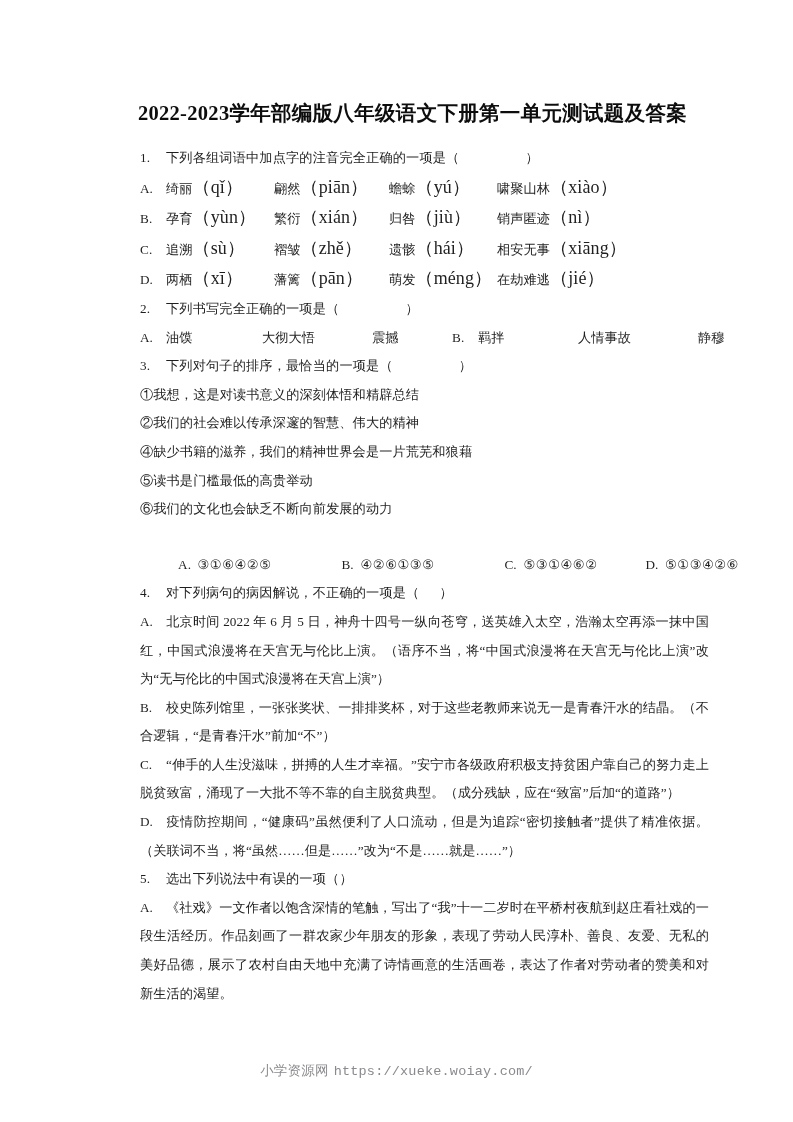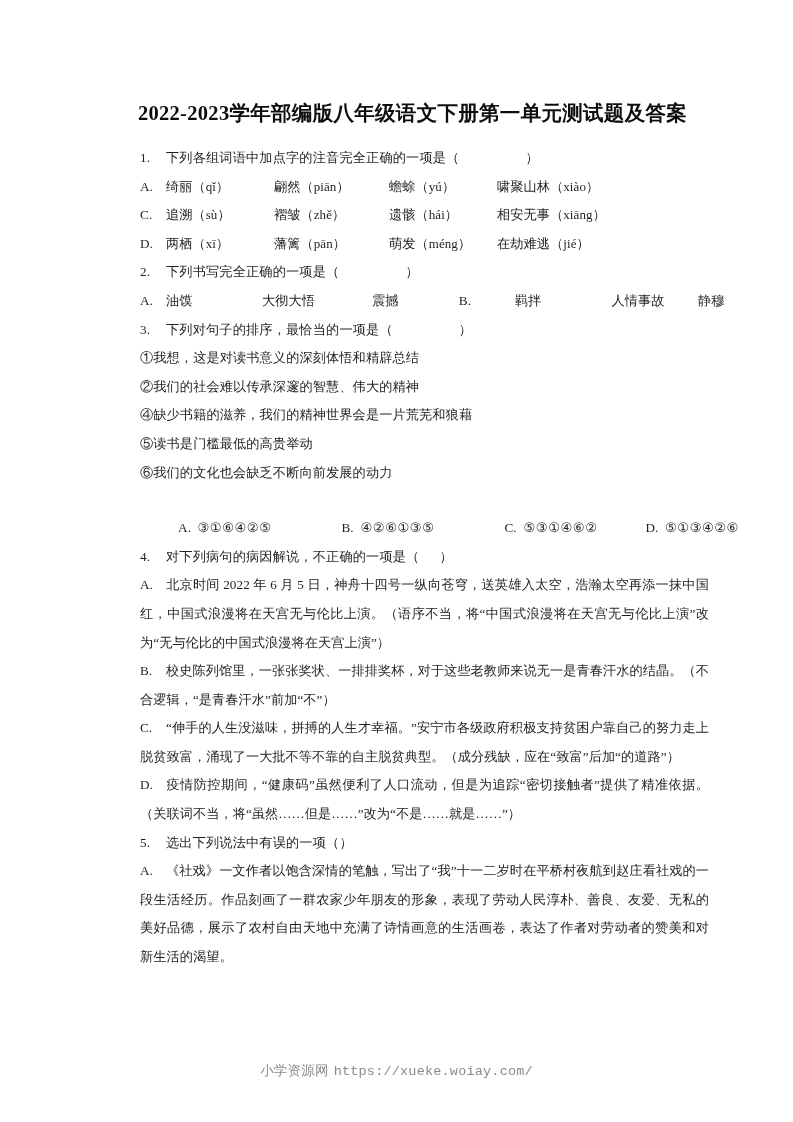"（qǐ）" .pyin { font-size: 13px -> 18px }
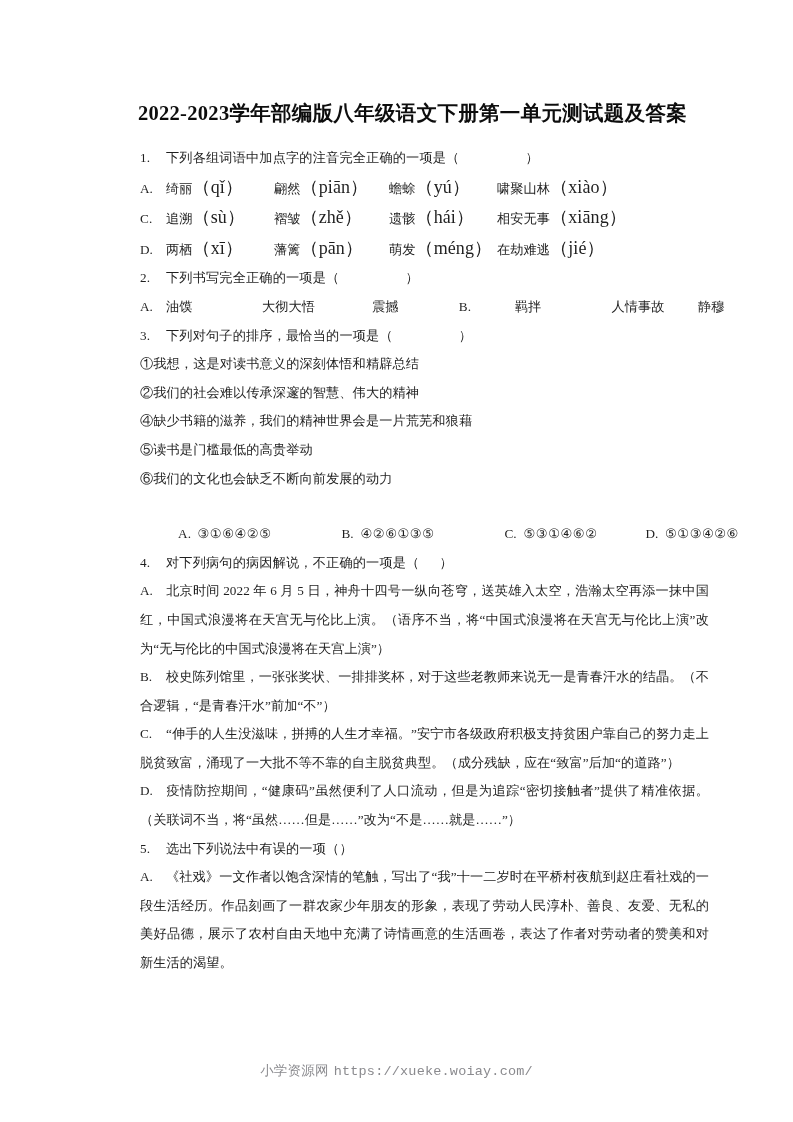"B. 孕育（yùn） 繁衍（xián） 归咎（jiù） 销声匿迹（nì）" div.opt-row { html: none -> <div> <span>B.</span><span><span>孕育</span><span>（yùn）</span></span><span><span>繁衍</span><span>（xián）</span></span><span><span>归咎</span><span>（jiù）</span></span><span><span>销声匿迹</span><span>（nì）</span></span> </div> }
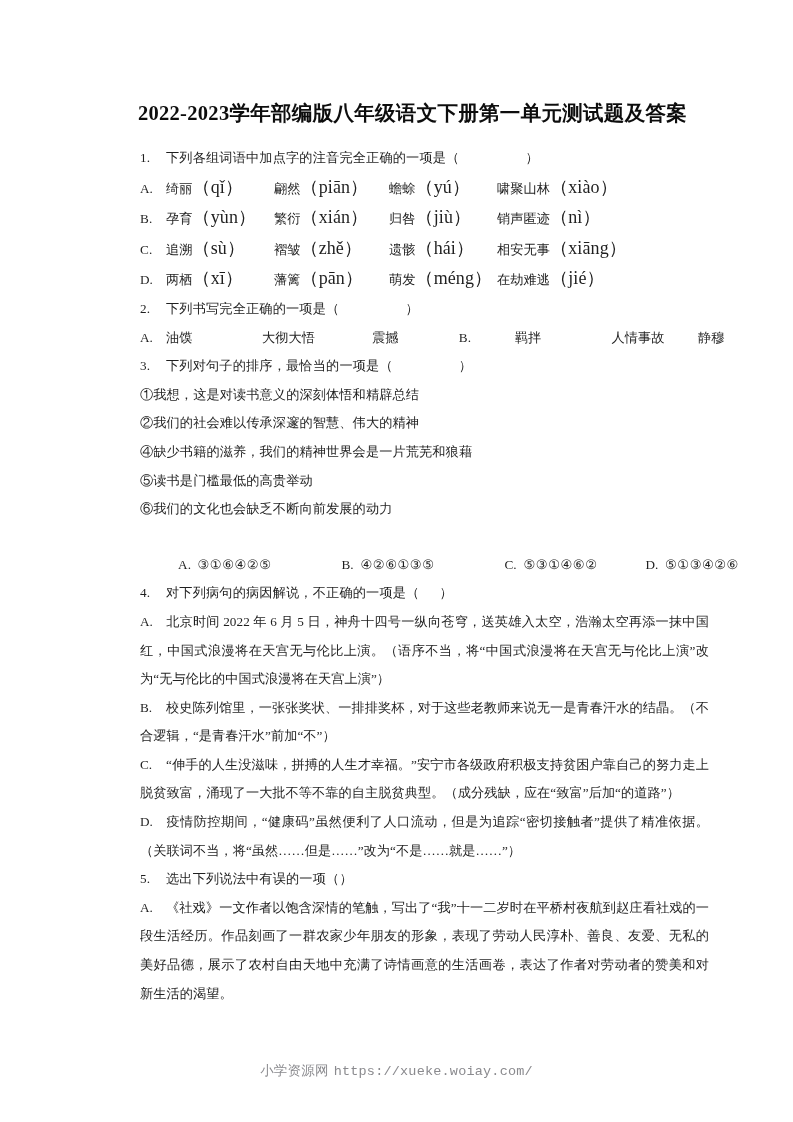"B. 羁拌 人情事故 静穆" .q2 .h2 { text-align: center -> none }
